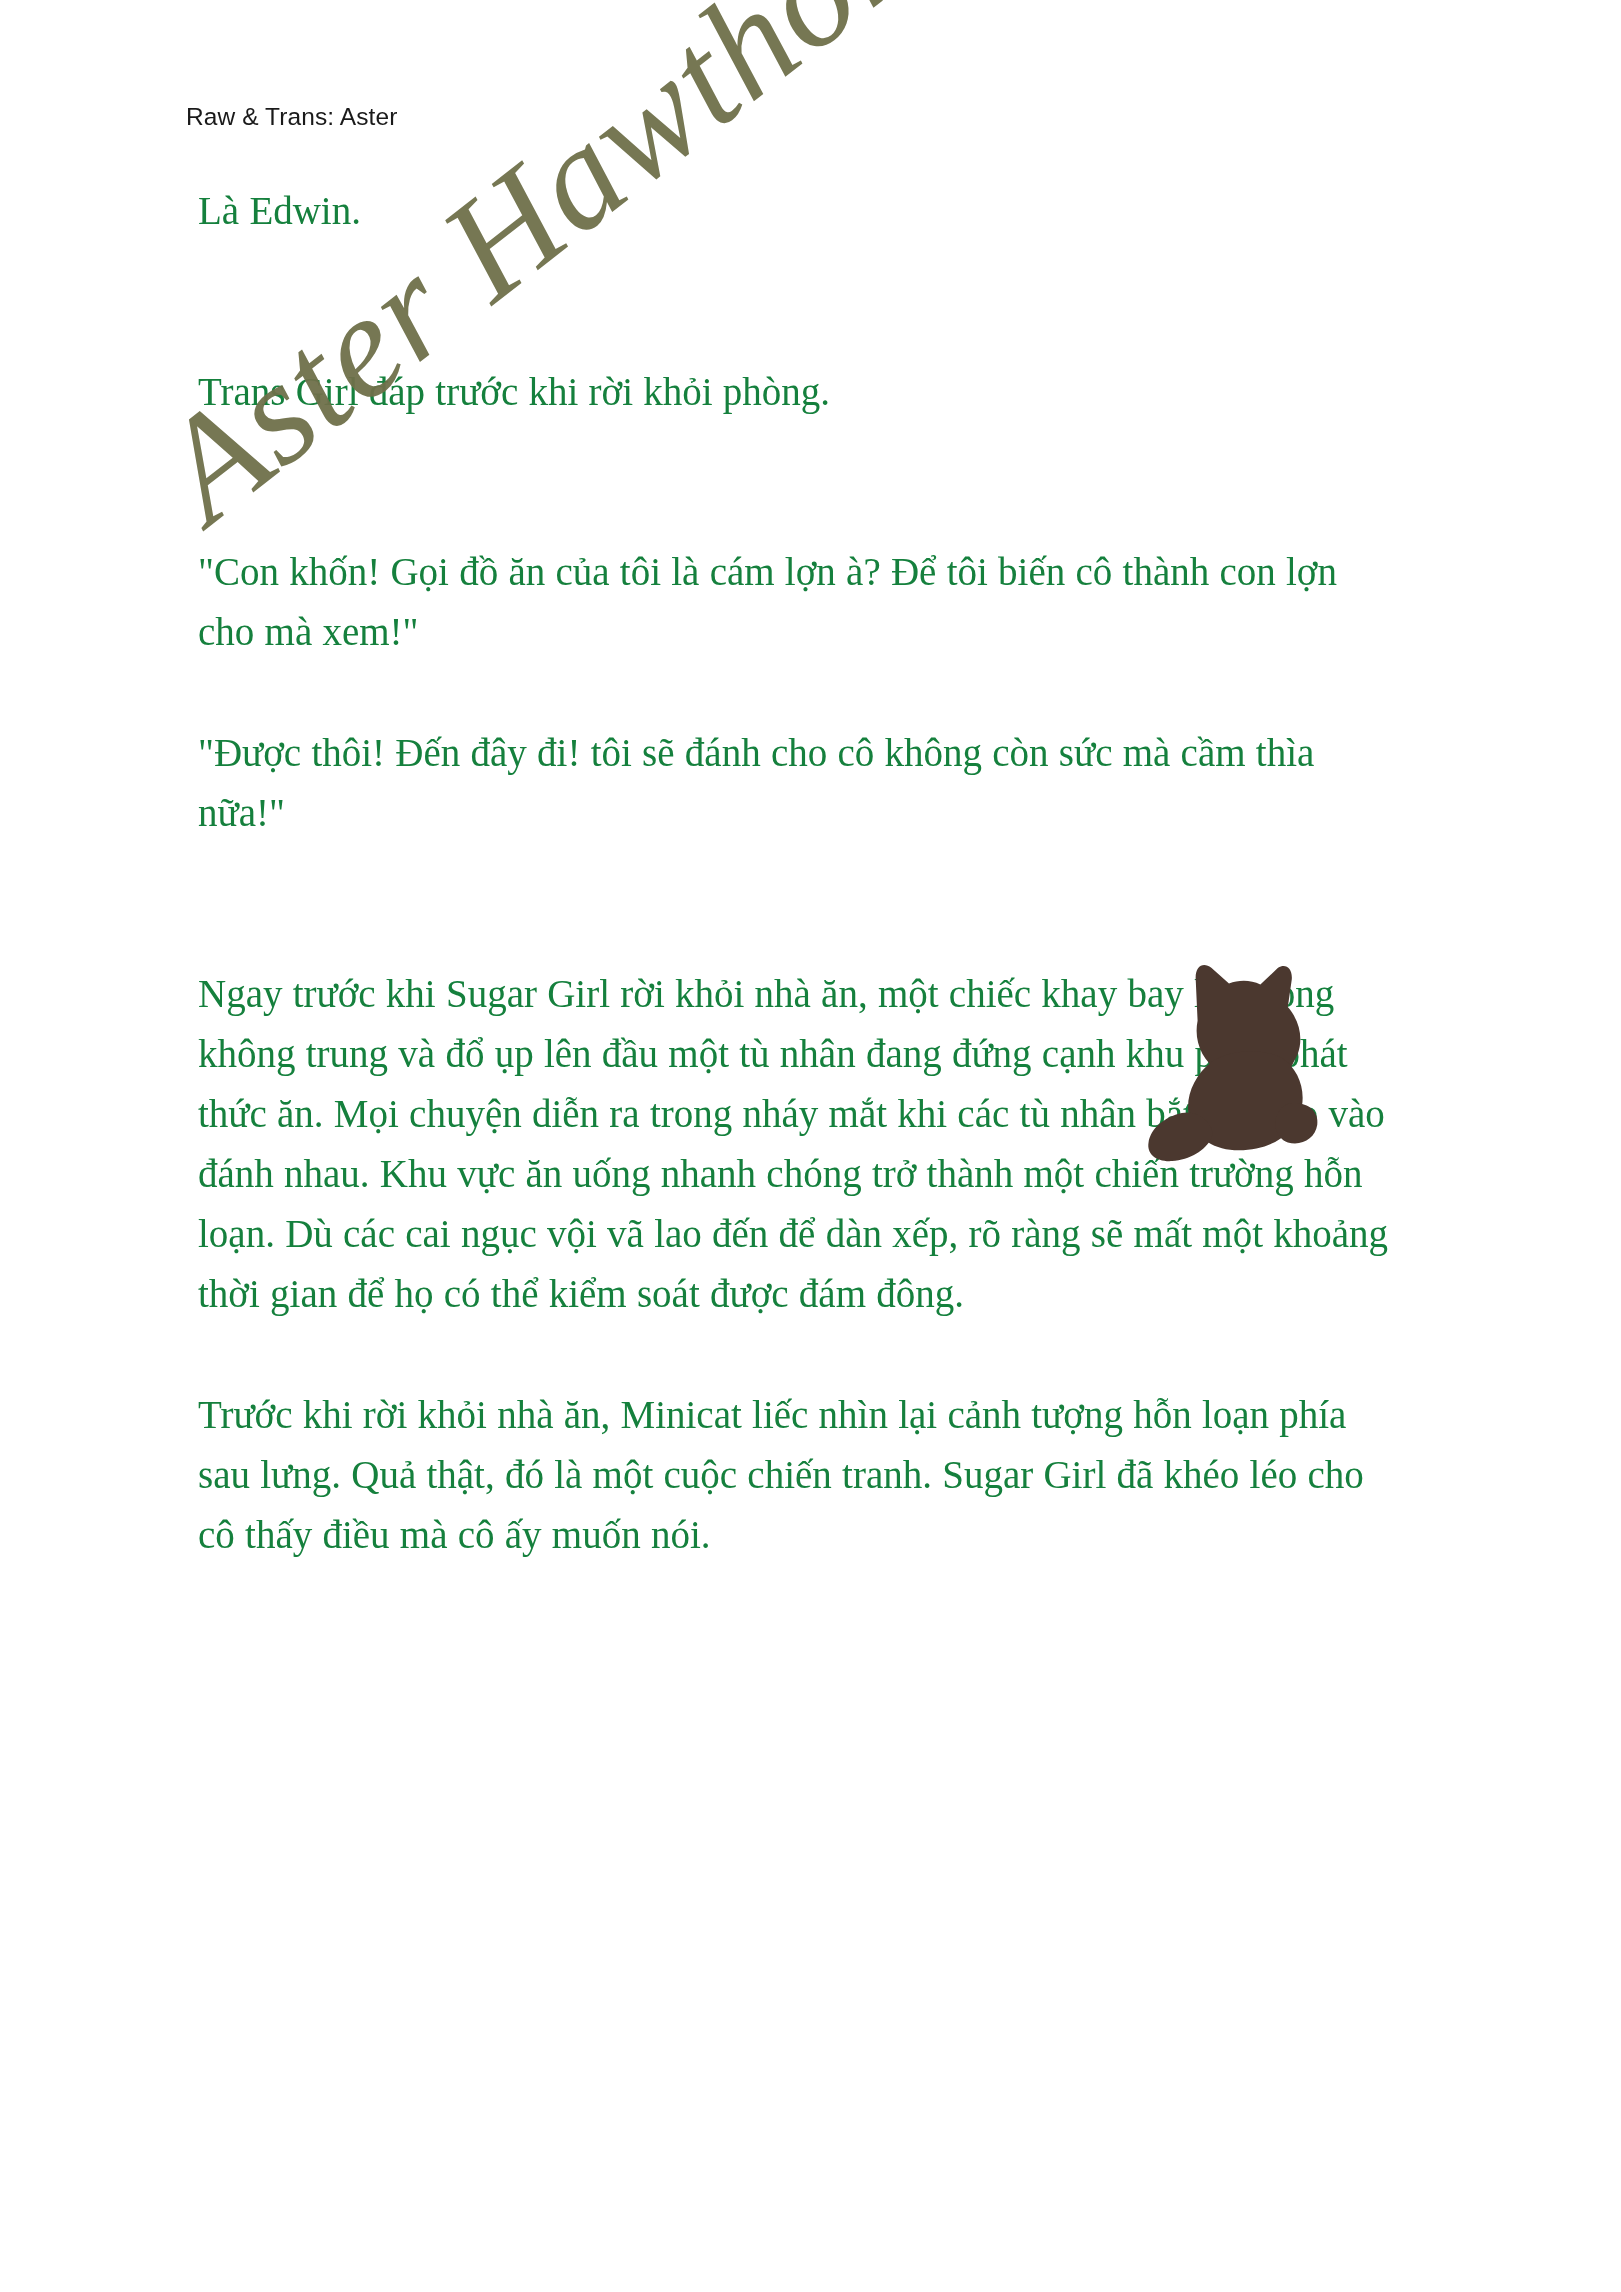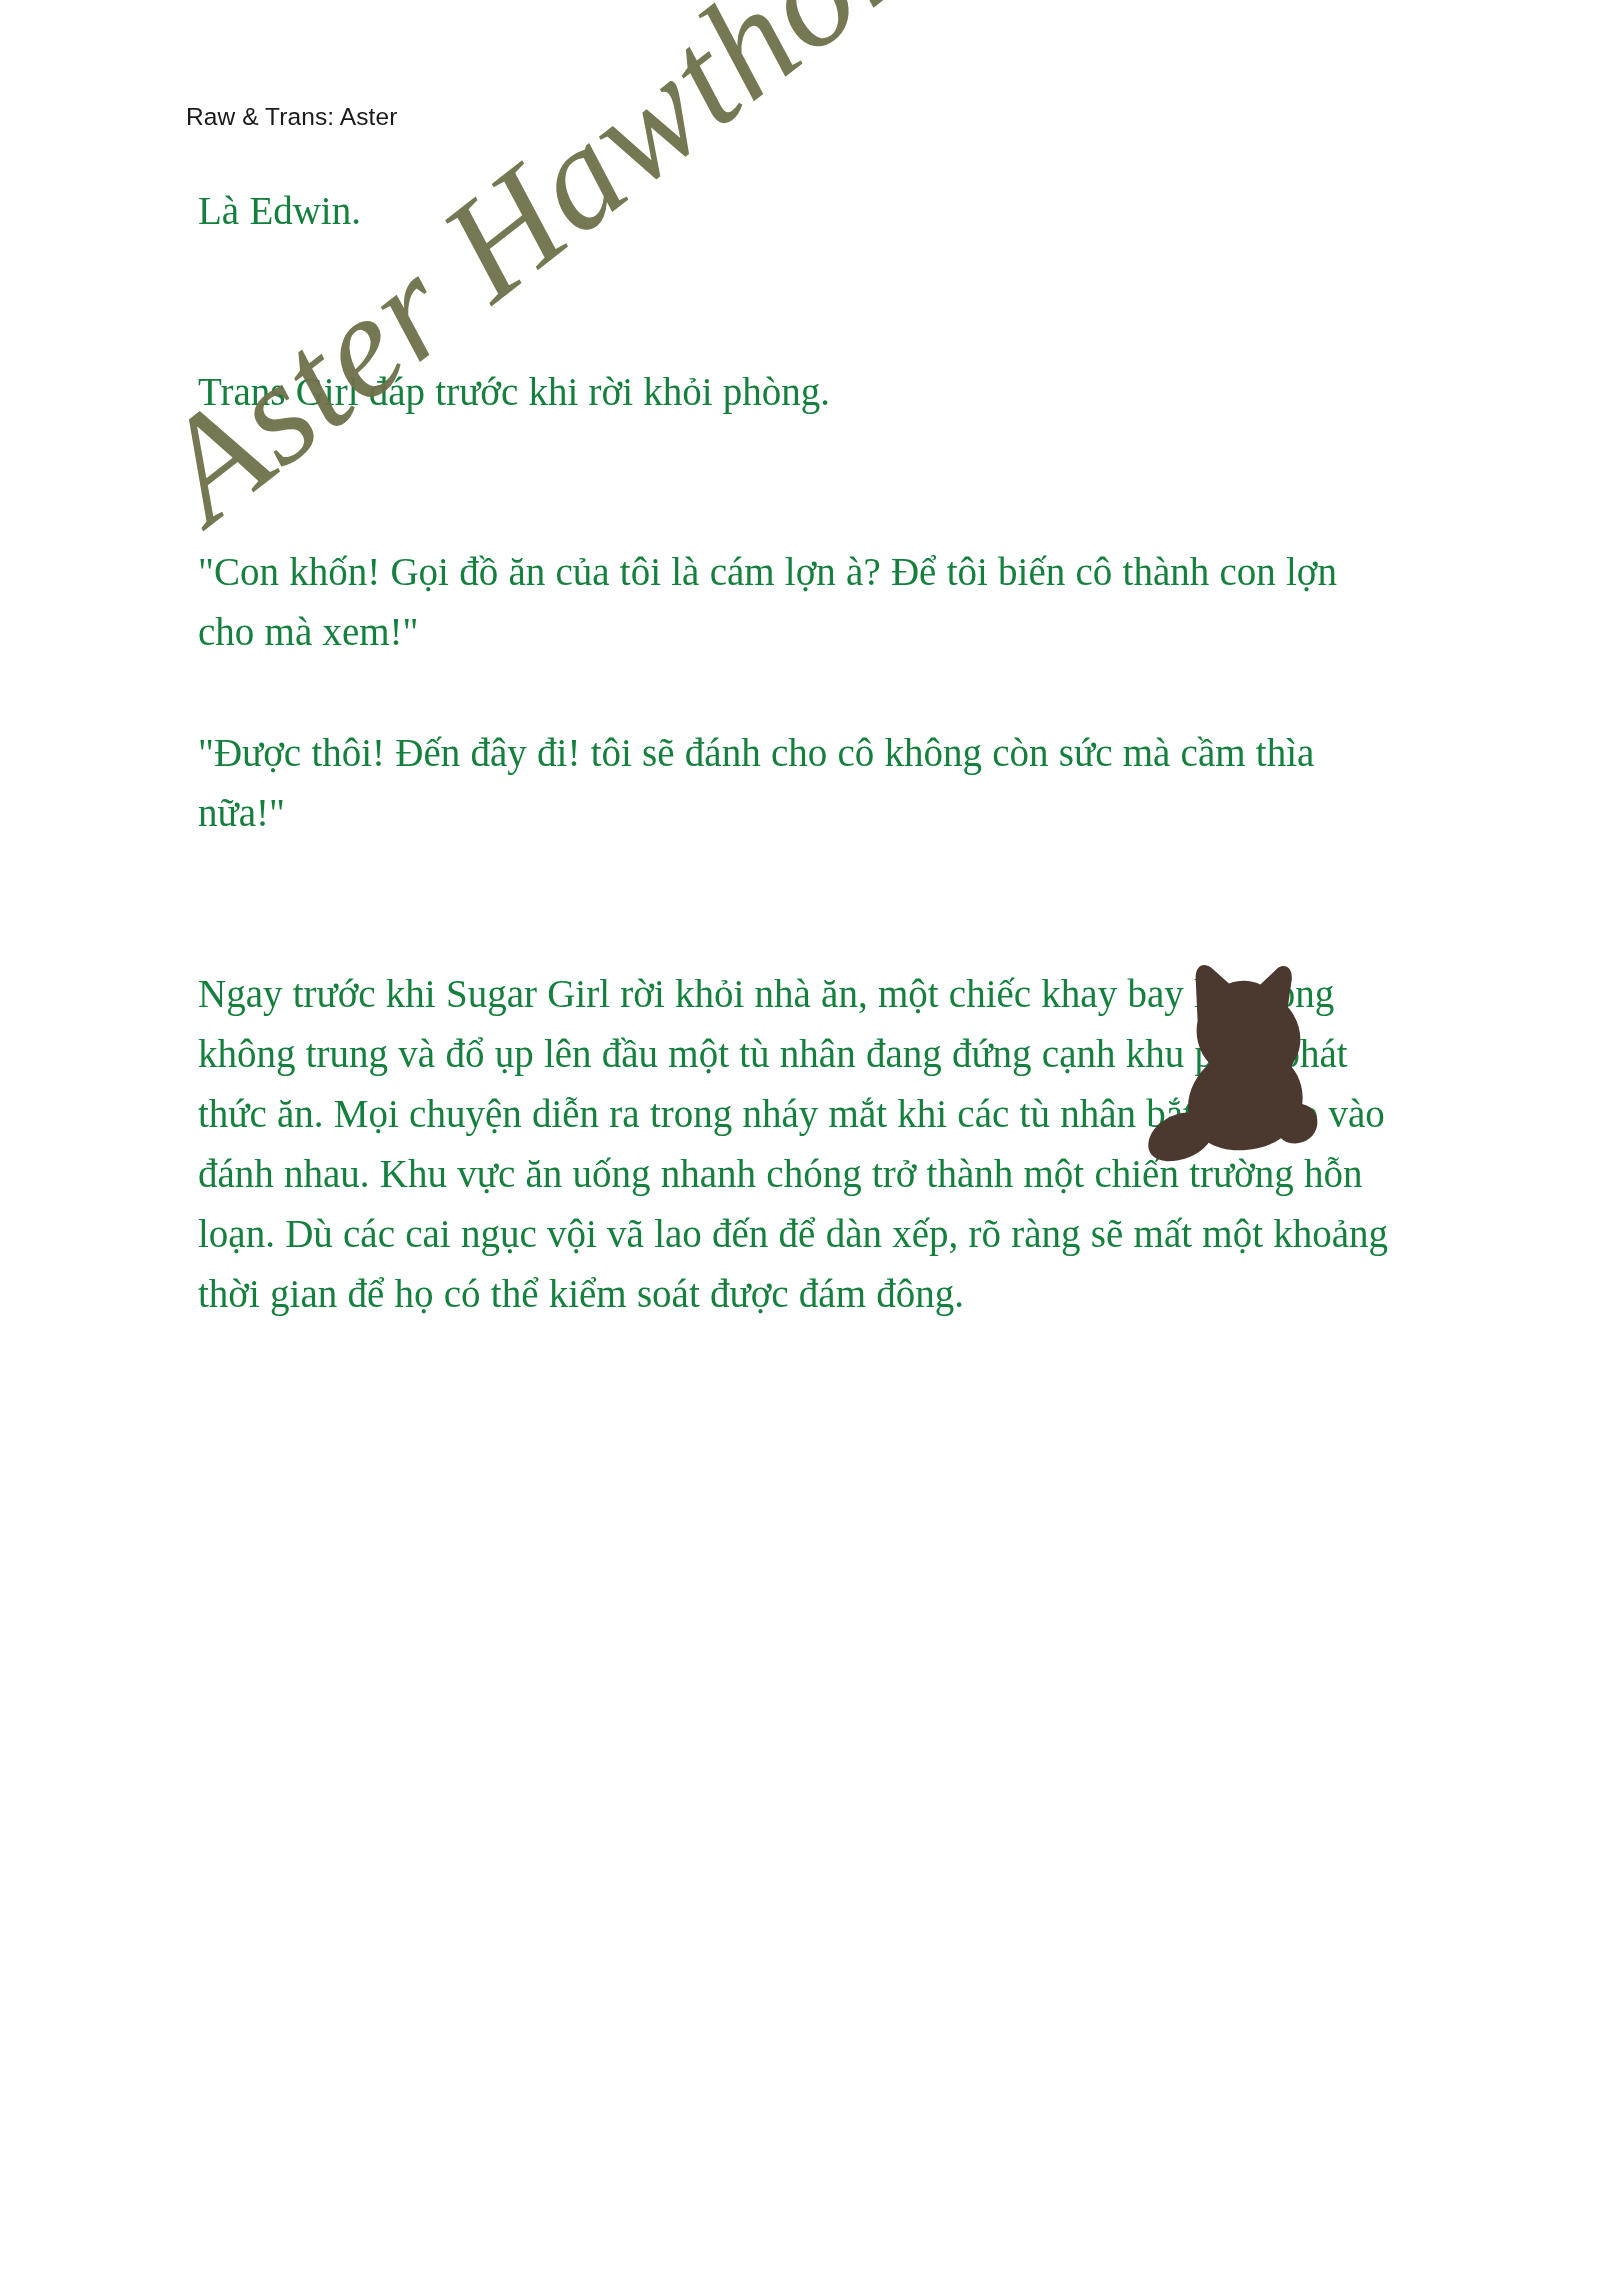"Trước khi rời khỏi nhà" p.para { html: none -> <p>Trước khi rời khỏi nhà ăn, Minicat liếc nhìn lại cảnh tượng hỗn loạn phía sau lưng. Quả thật, đó là một cuộc chiến tranh. Sugar Girl đã khéo léo cho cô thấy điều mà cô ấy muốn nói.</p> }
